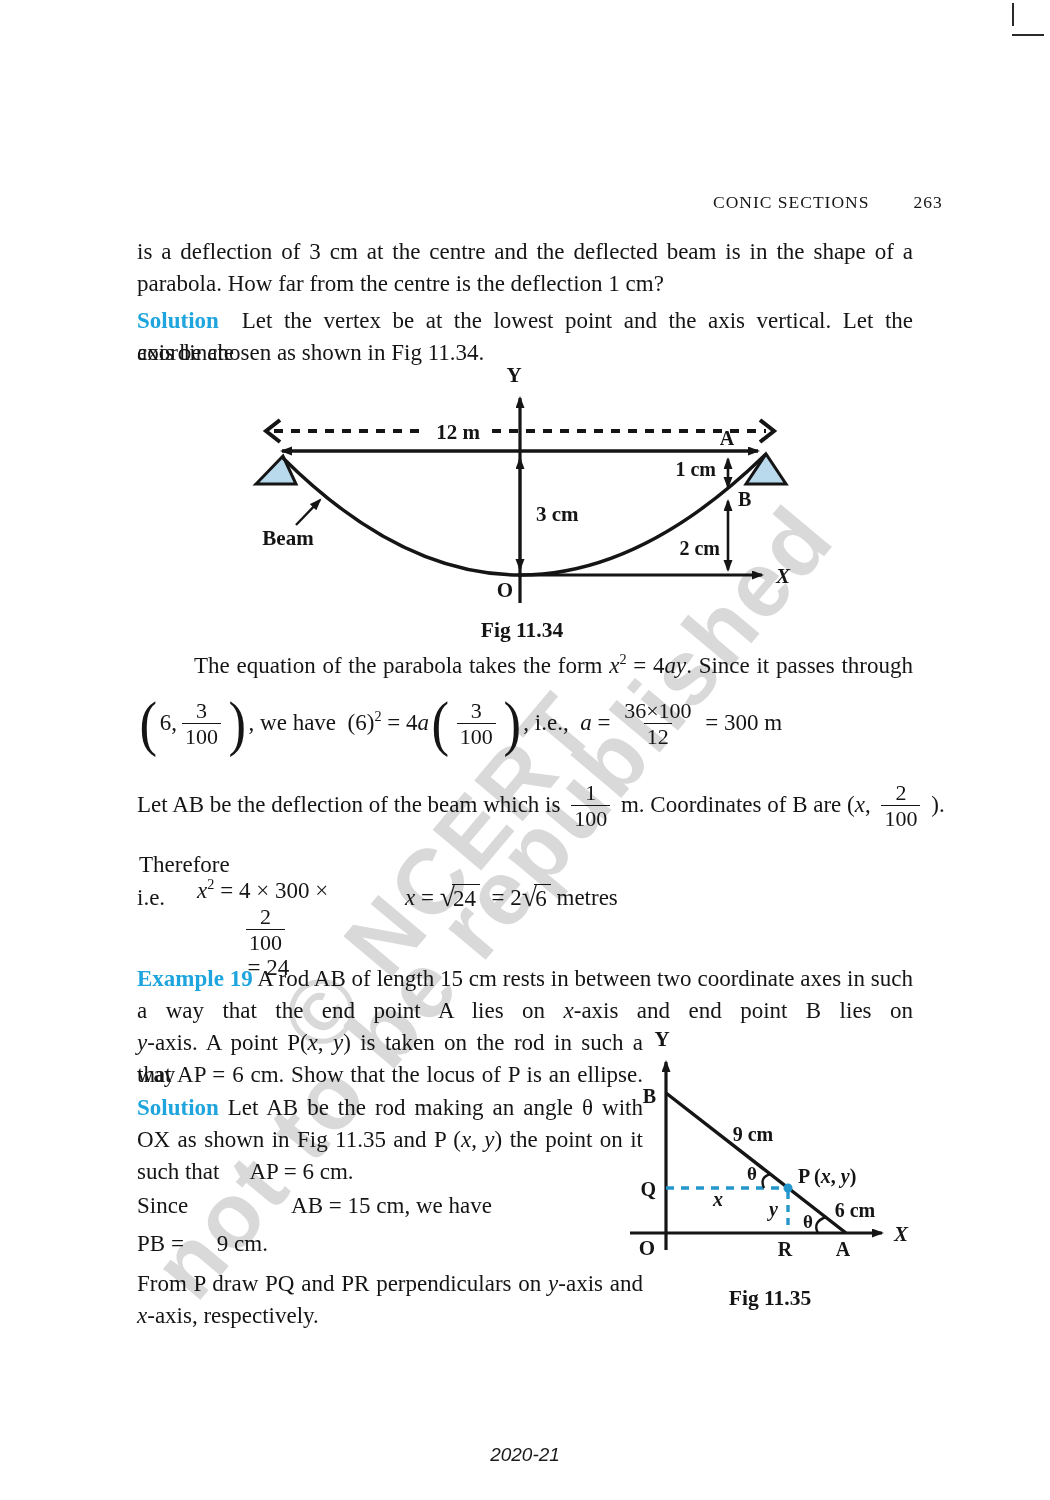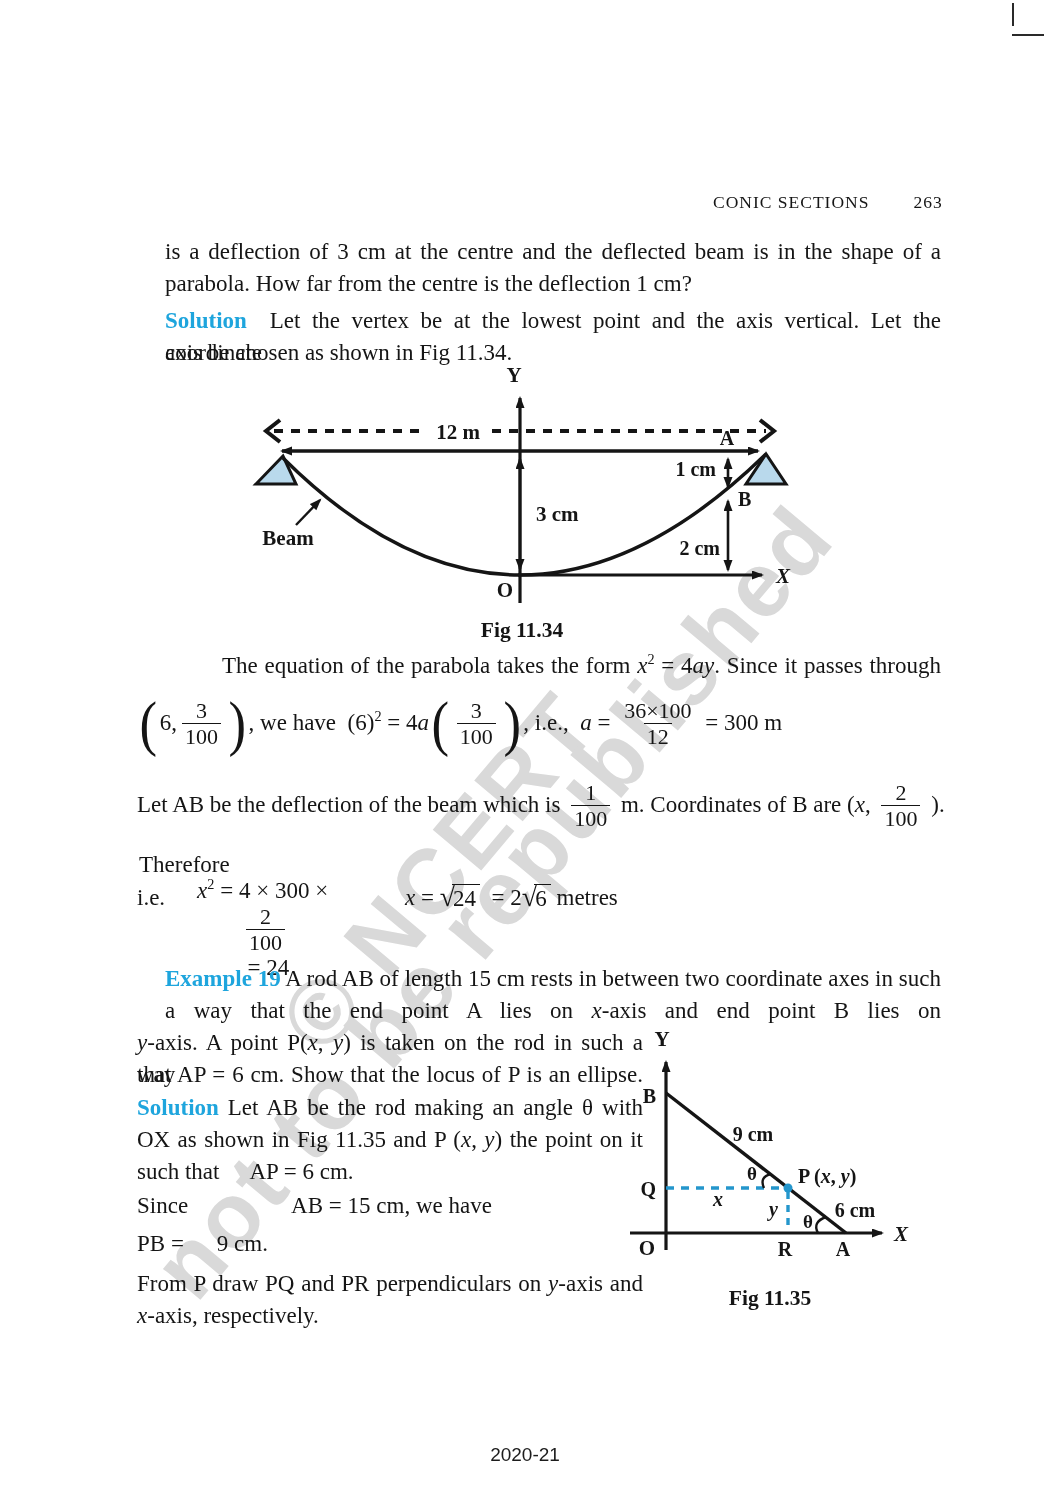"is a deflection of 3" .w-full { margin-left: 28px -> none }
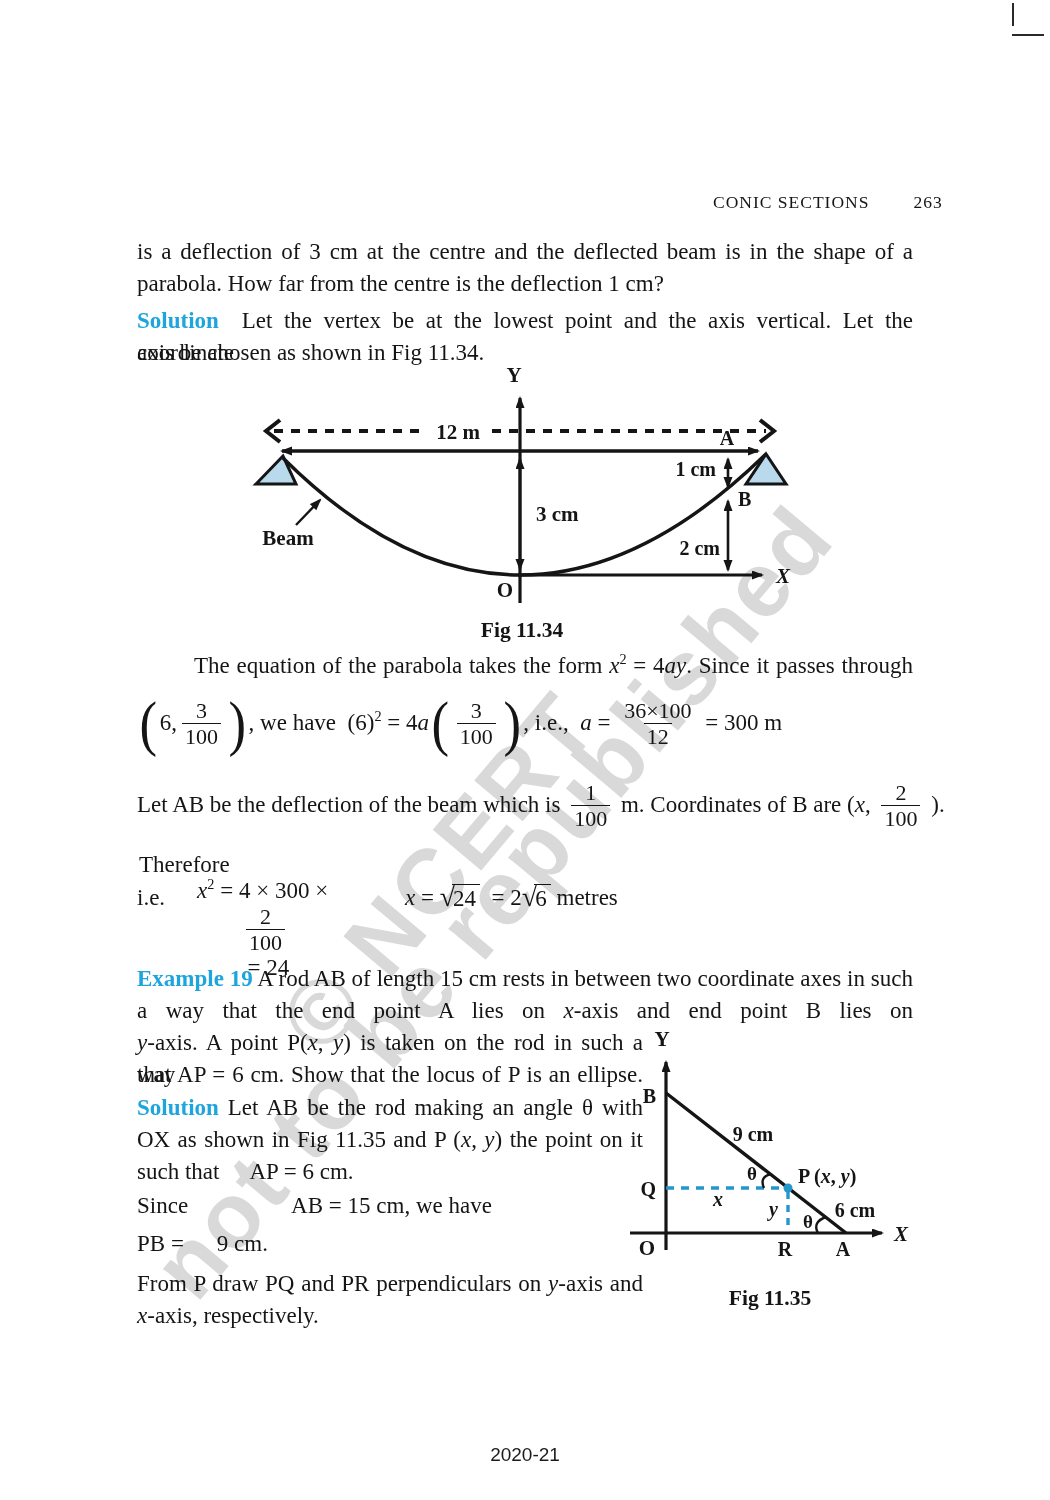"2020-21" #ftr { font-style: none -> italic }
